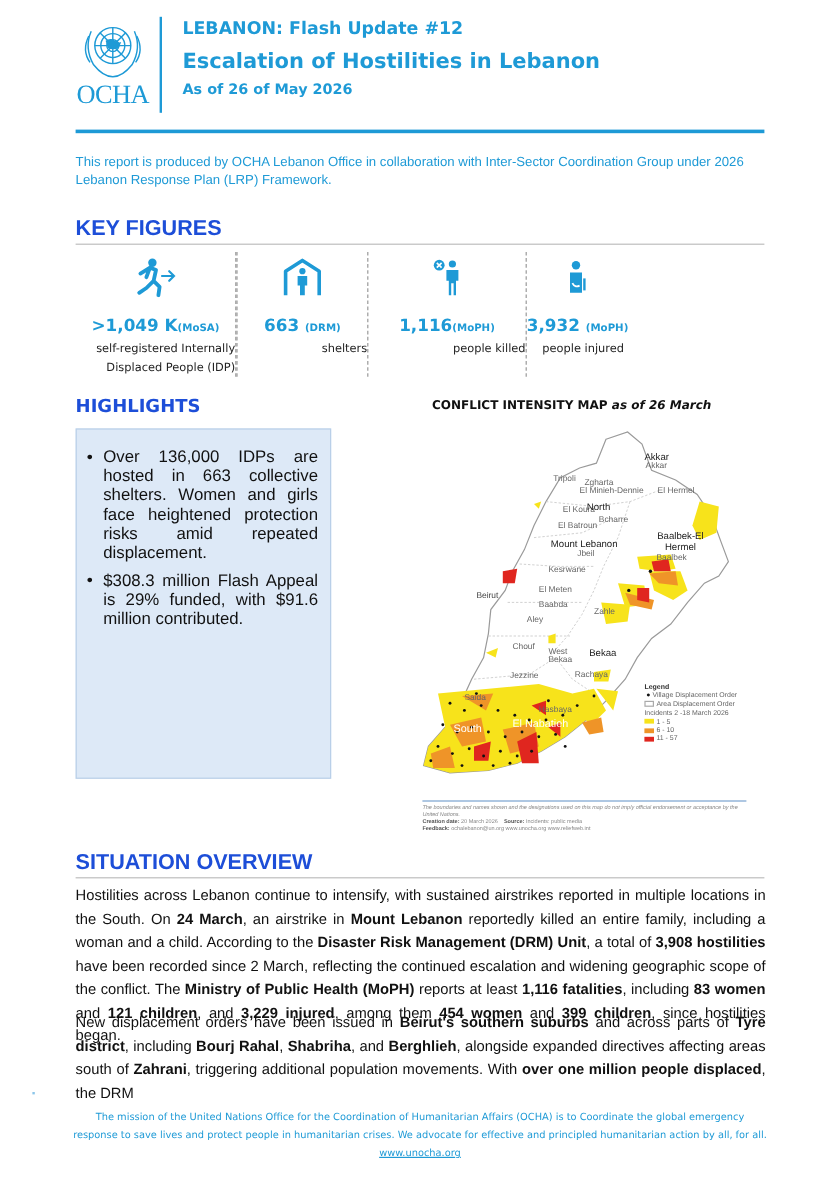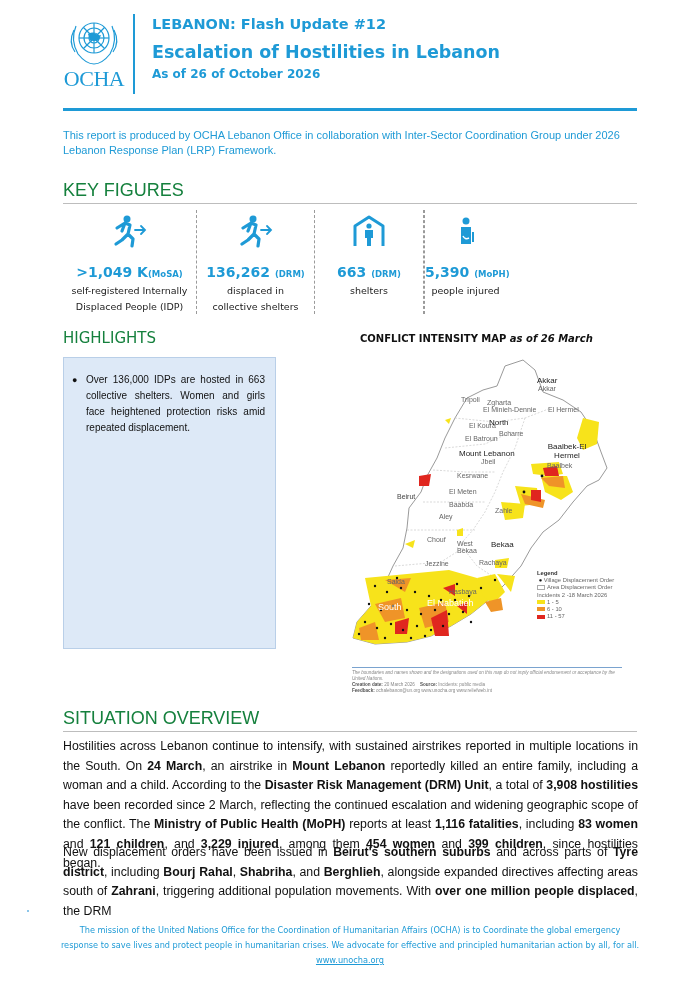"As of 26 of October" div.h-date { text: October -> May }
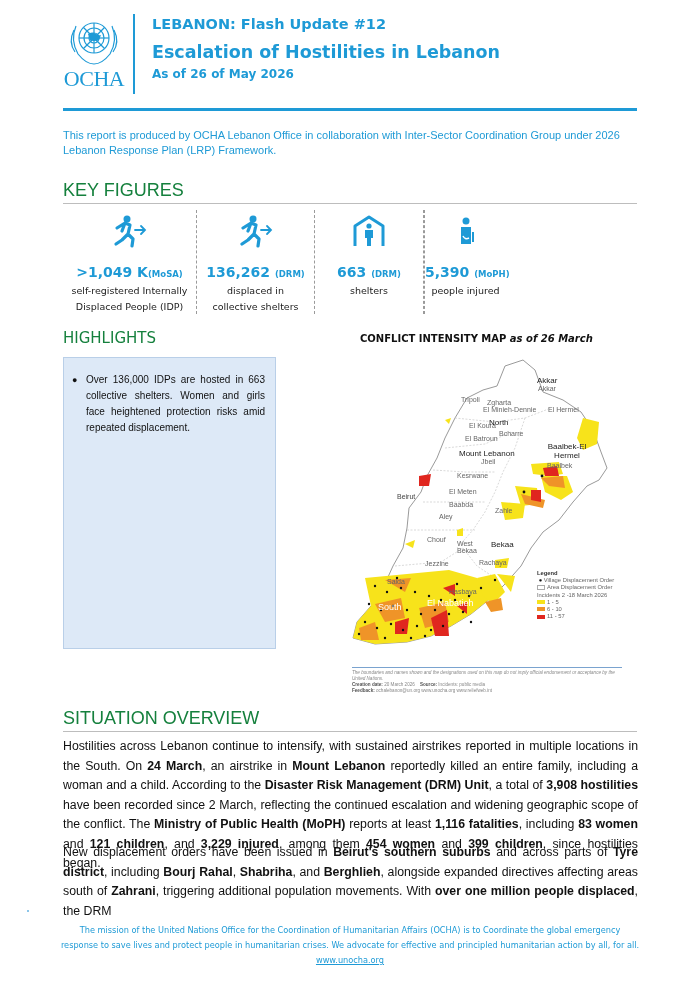"KEY FIGURES" .section-title { color: #15803d -> #1d4ed8; font-weight: normal -> bold }
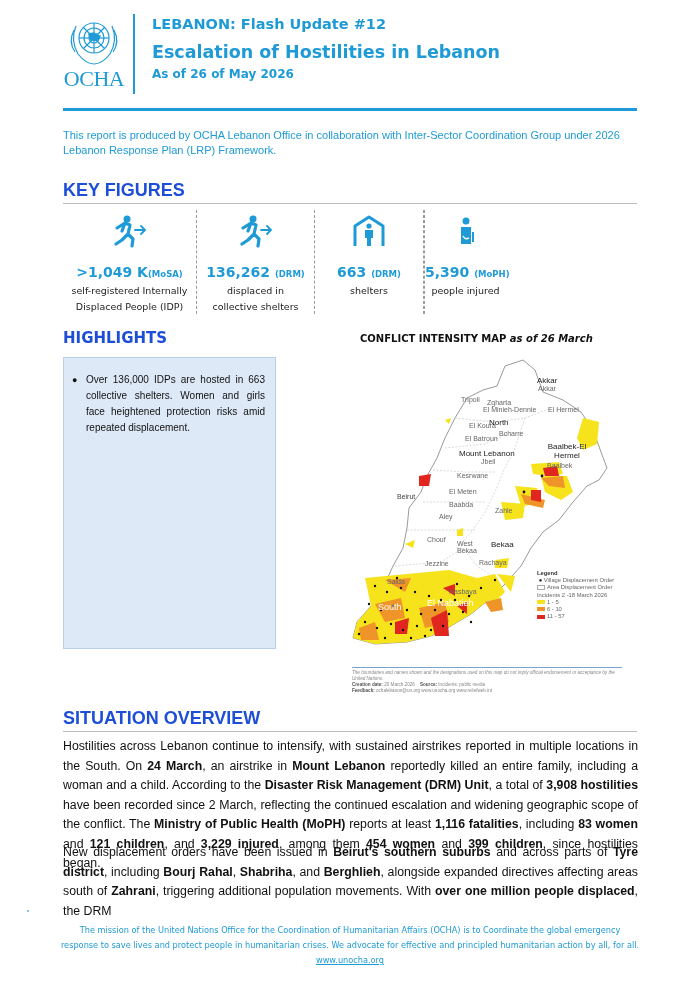"136,262 (DRM)" div.kf { html: <div> <div> <svg> <circle></circle> <path></path> <path></path> </svg> </div> <div><span>136,262</span> <span>(DRM)</span></div> <div>displaced in collective shelters</div> </div> -> none }
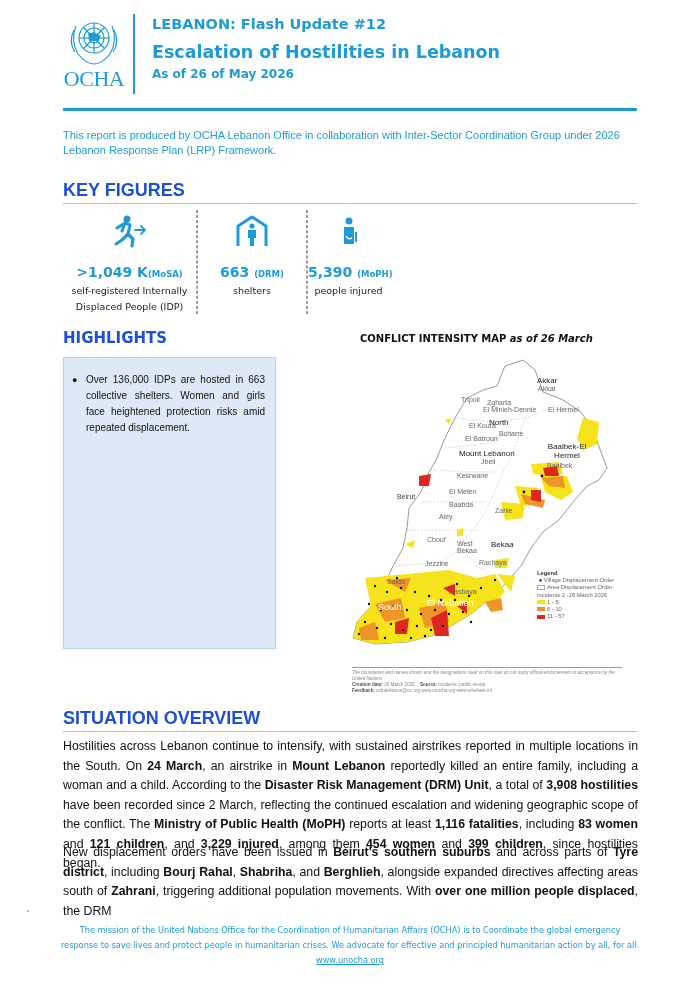"1,116(MoPH)" div.kf { html: none -> <div> <div> <svg> <circle></circle> <path></path> <circle></circle> <path></path> </svg> </div> <div><span>1,116</span><span>(MoPH)</span></div> <div>people killed</div> </div> }
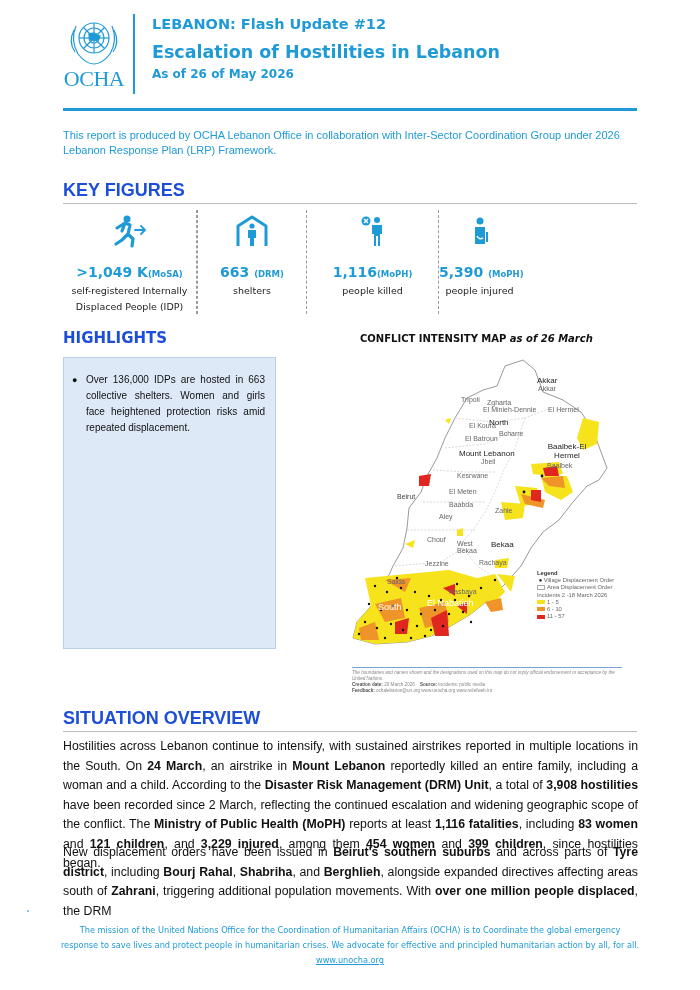"5,390" span { text: 5,390 -> 3,932 }
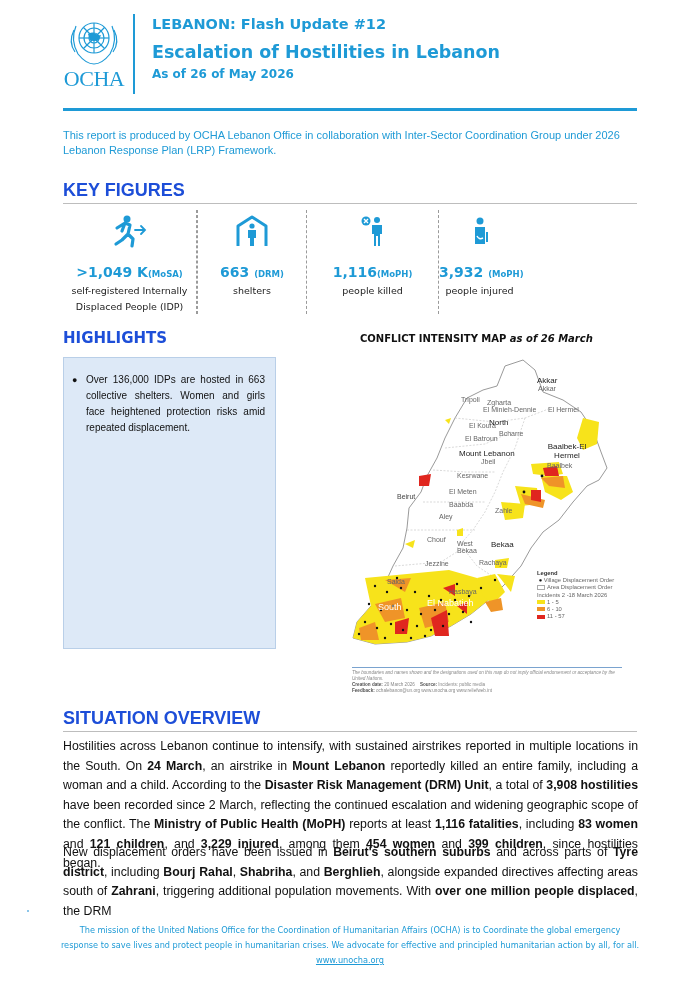"self-registered Internally Displaced" .kf-label { text-align: none -> right }
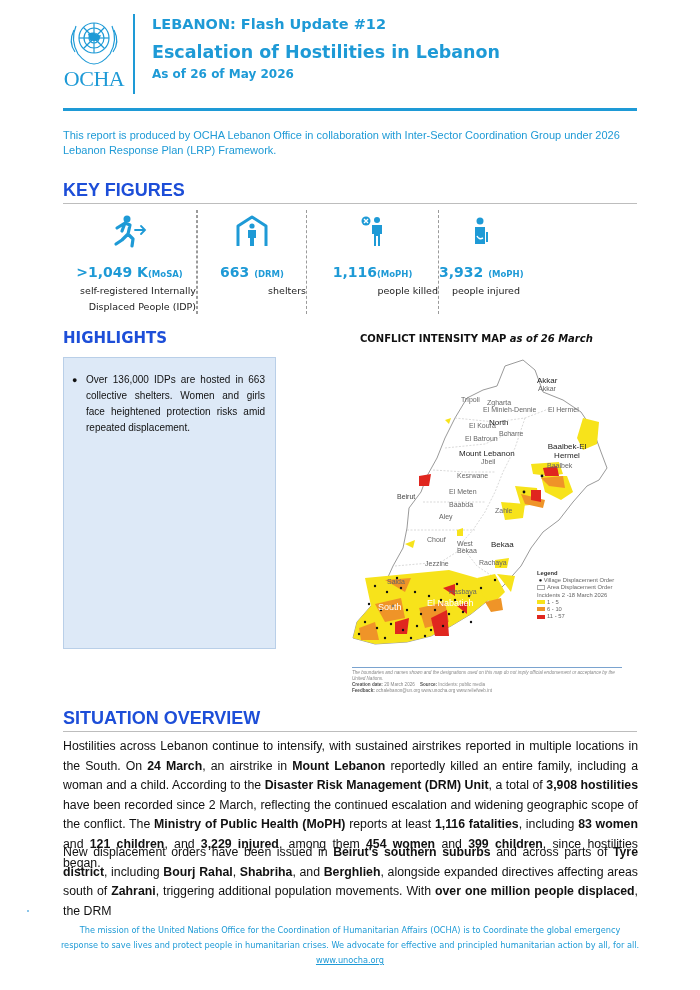"Over 136,000 IDPs are hosted" .hl-item { font-size: 10px -> 14px }
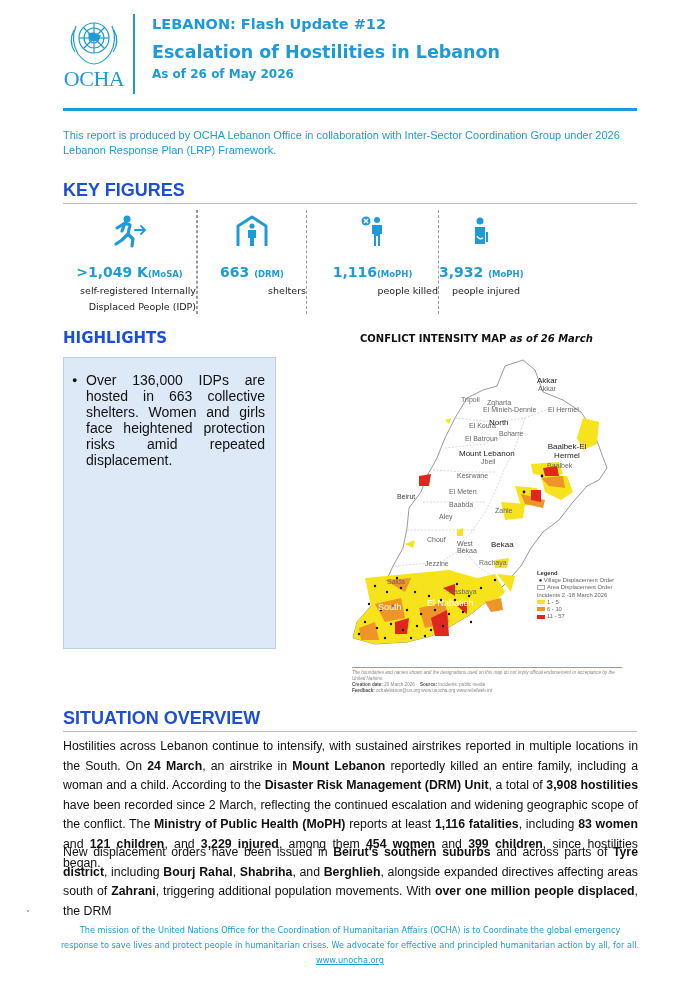"$308.3 million Flash Appeal is" li.hl-item { html: none -> <li>$308.3 million Flash Appeal is 29% funded, with $91.6 million contributed.</li> }
